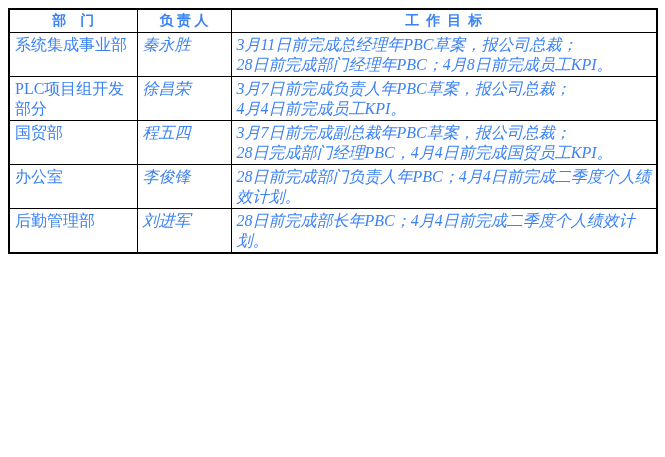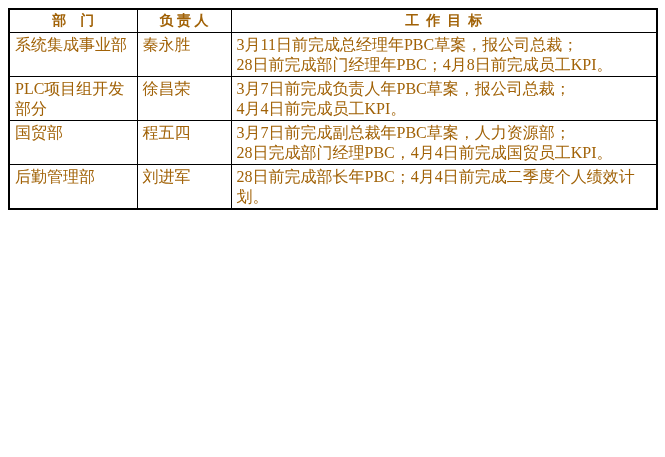"部 门" .page { color: #a16207 -> #3b82f6 }
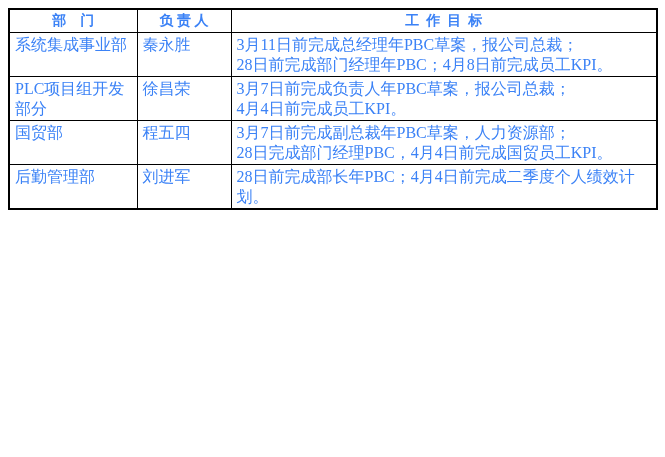"秦永胜" .line { font-style: none -> italic }
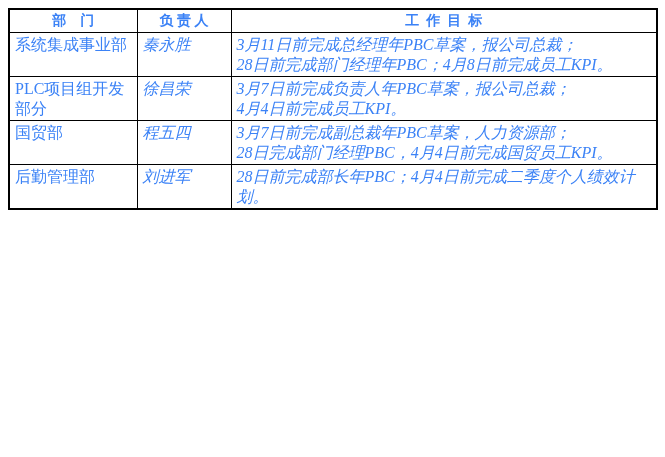"3月7日前完成副总裁年PBC草案，人力资源部；" div.line { text: 人力资源部 -> 报公司总裁 }
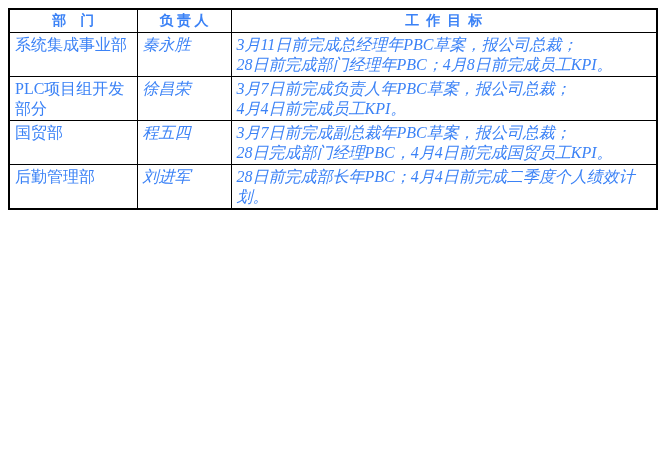"办公室" tr { html: none -> <tr> <td>办公室</td> <td> <div>李俊锋</div> </td> <td> <div>28日前完成部门负责人年PBC；4月4日前完成二季度个人绩效计划。</div> </td> </tr> }
